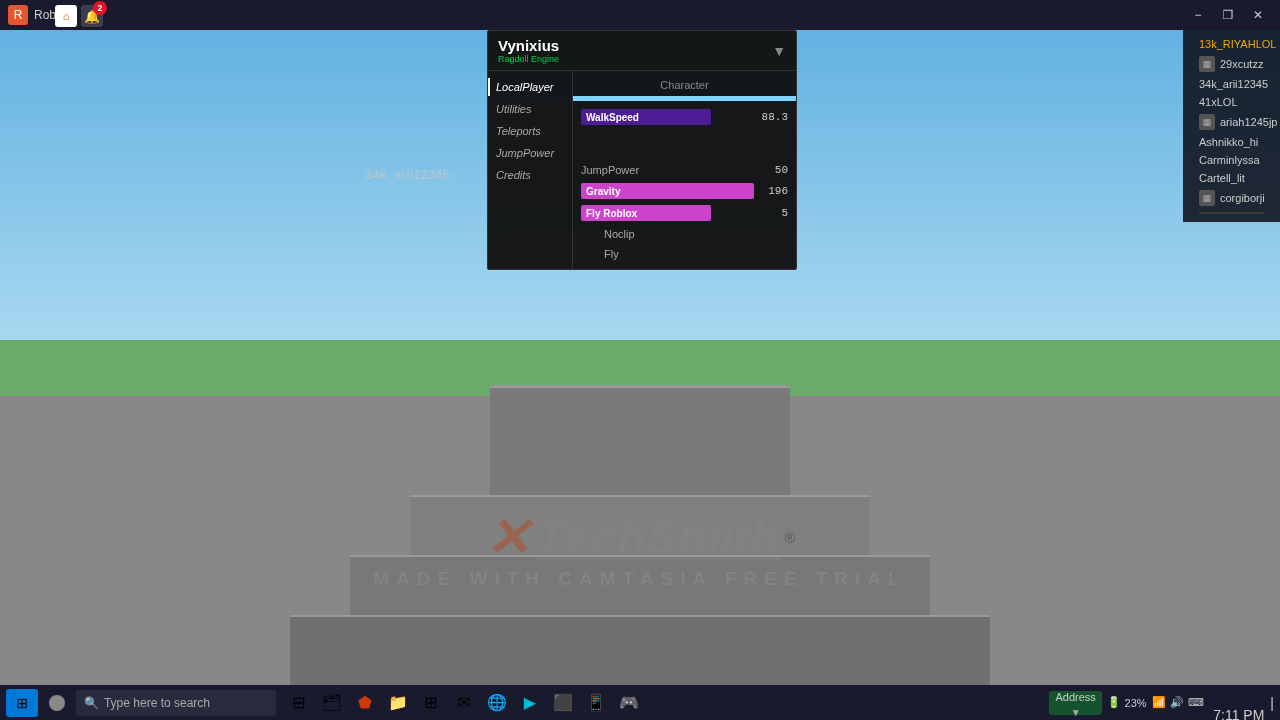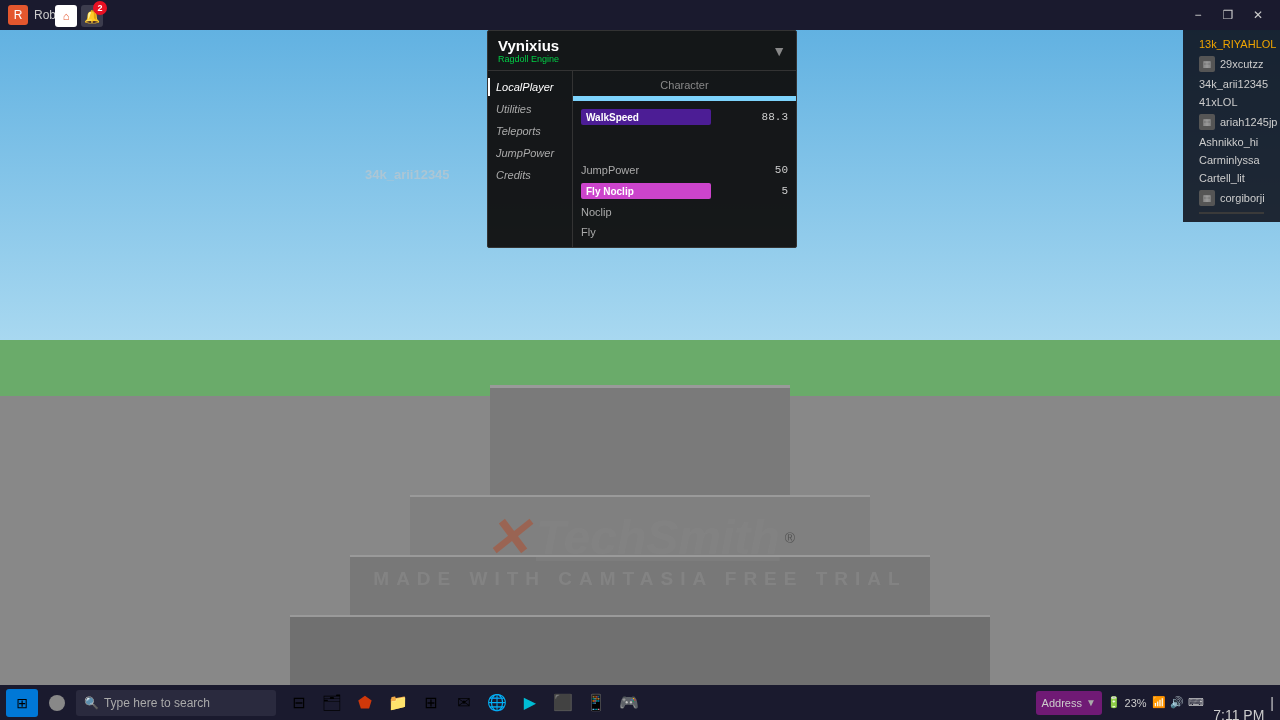"Gravity" div.stat-row { html: none -> <div> <div> <div>Gravity</div> </div> <div>196</div> </div> }
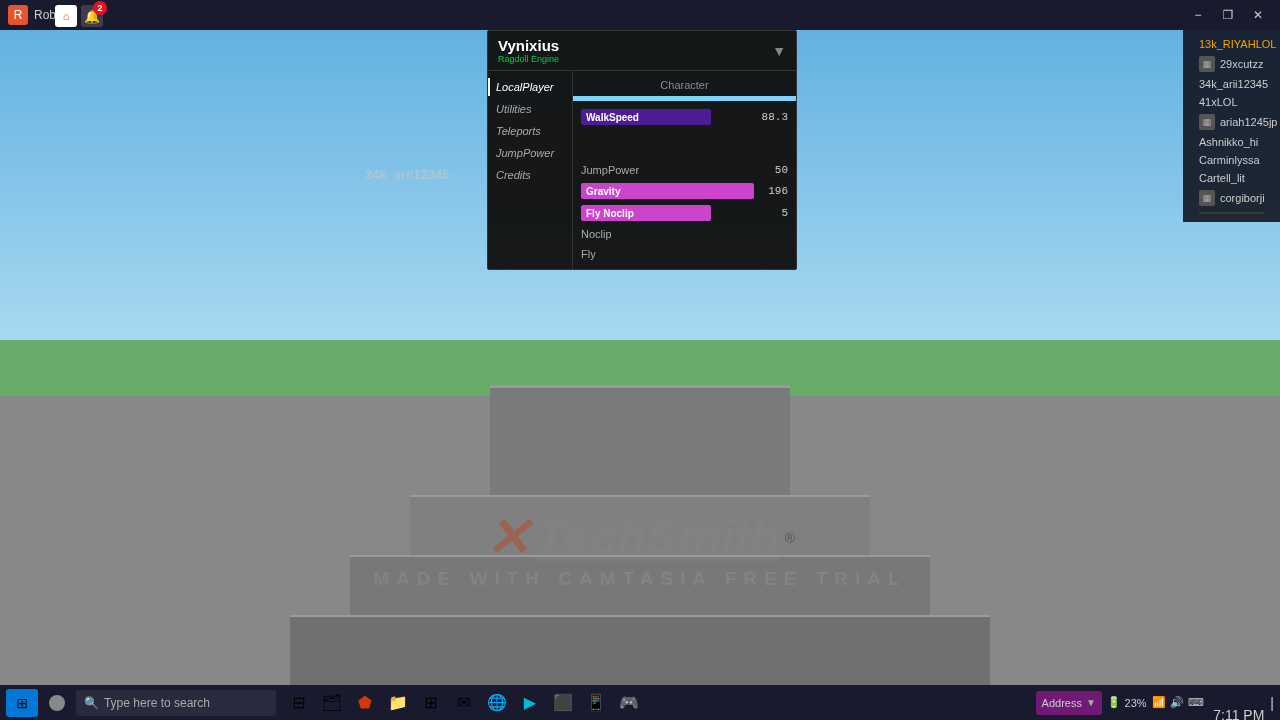"Fly Noclip" div.stat-bar { text: Noclip -> Roblox }
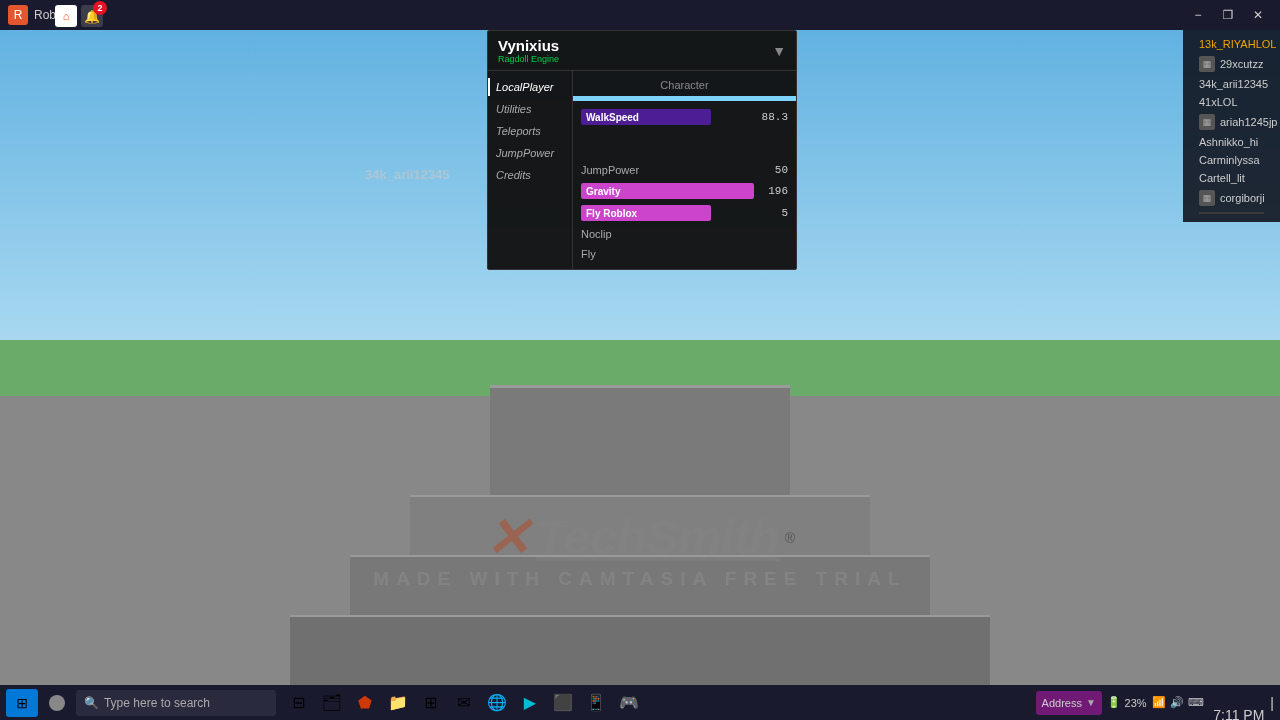"Noclip" .toggle-row { margin-left: none -> 23px }
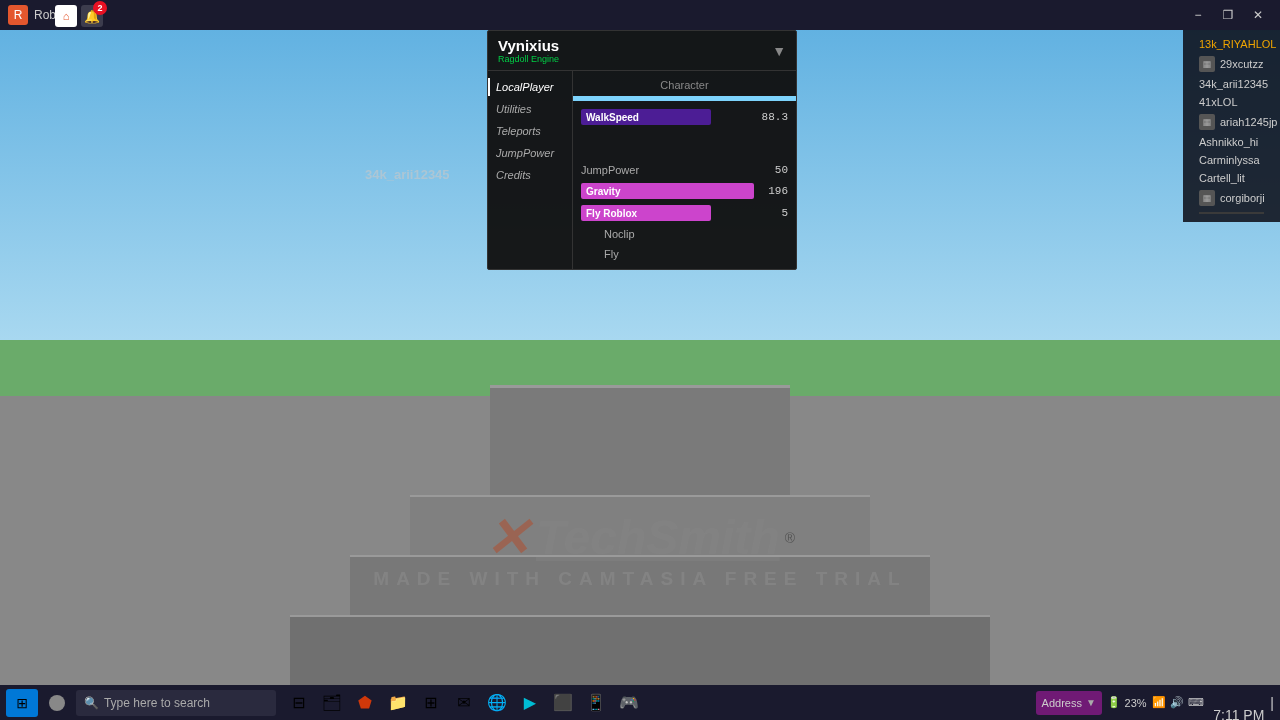"Address" .taskbar-address { background: #701a75 -> #14532d; flex-direction: none -> column }
